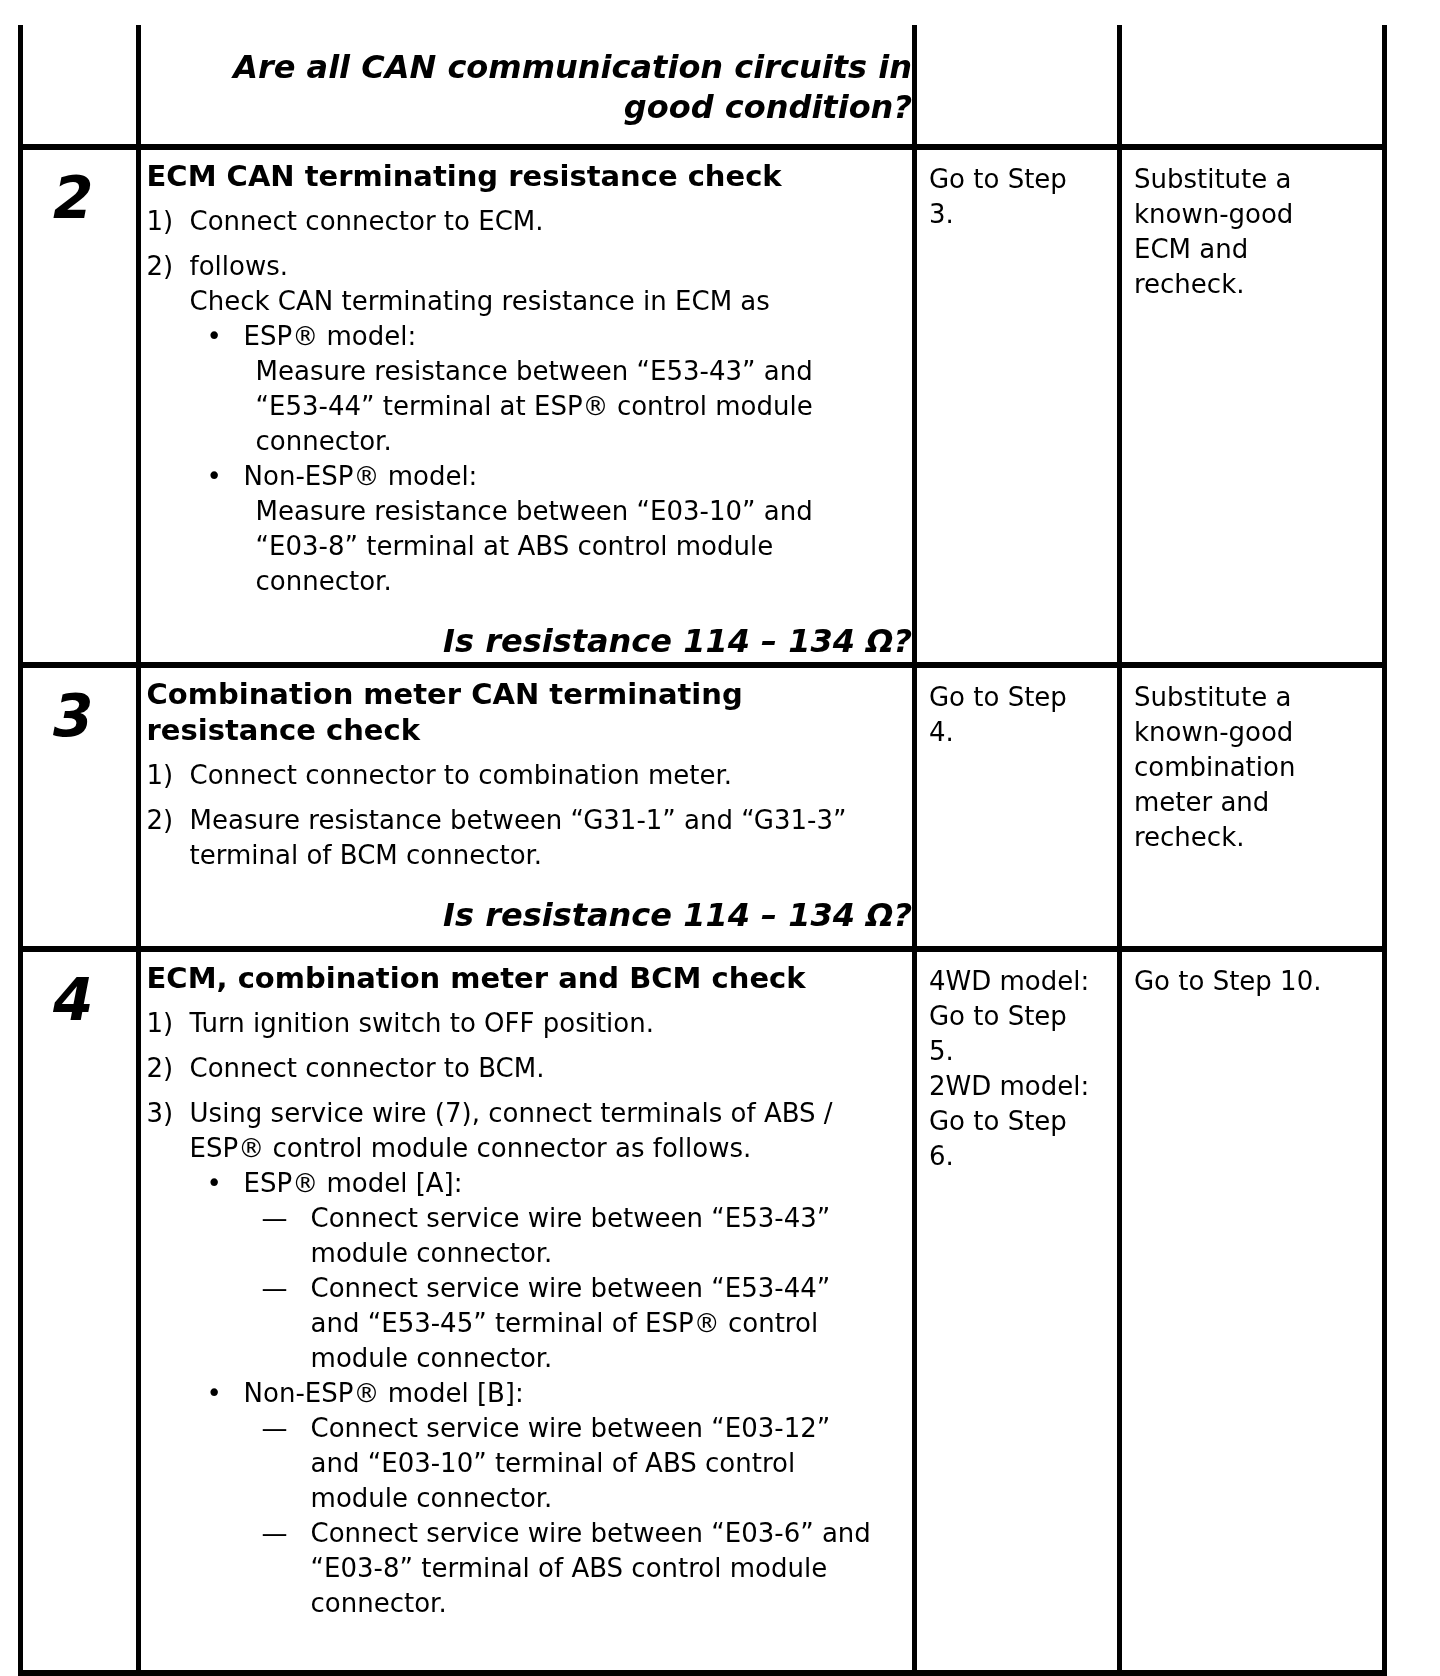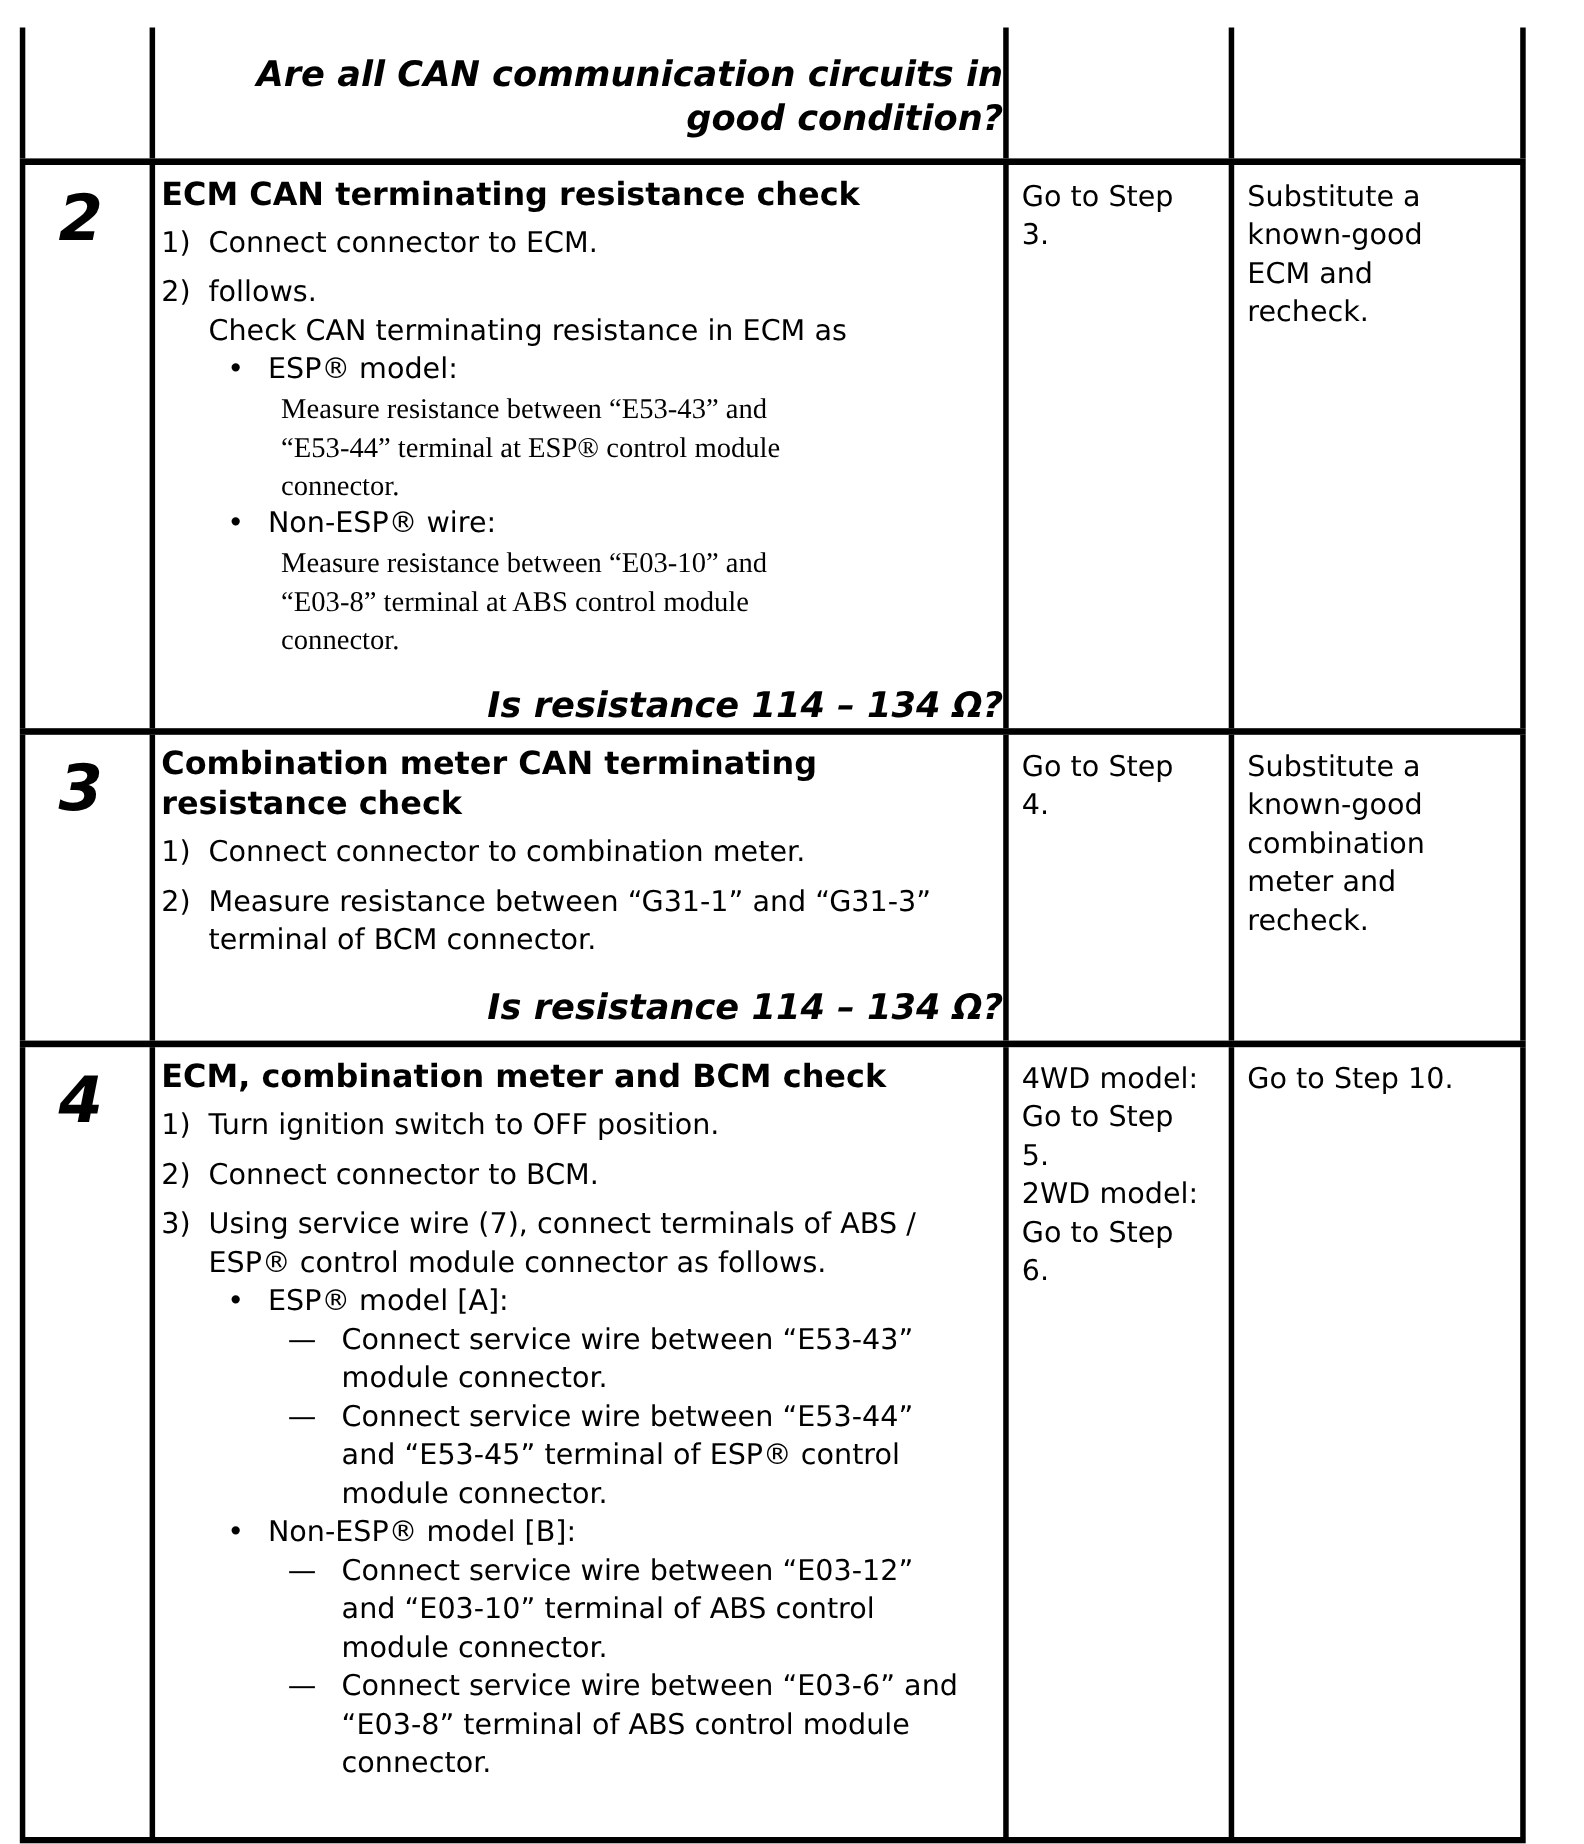"Measure resistance between “E53-43” and" .b-body .cont { font-family: Liberation Serif, serif -> none }
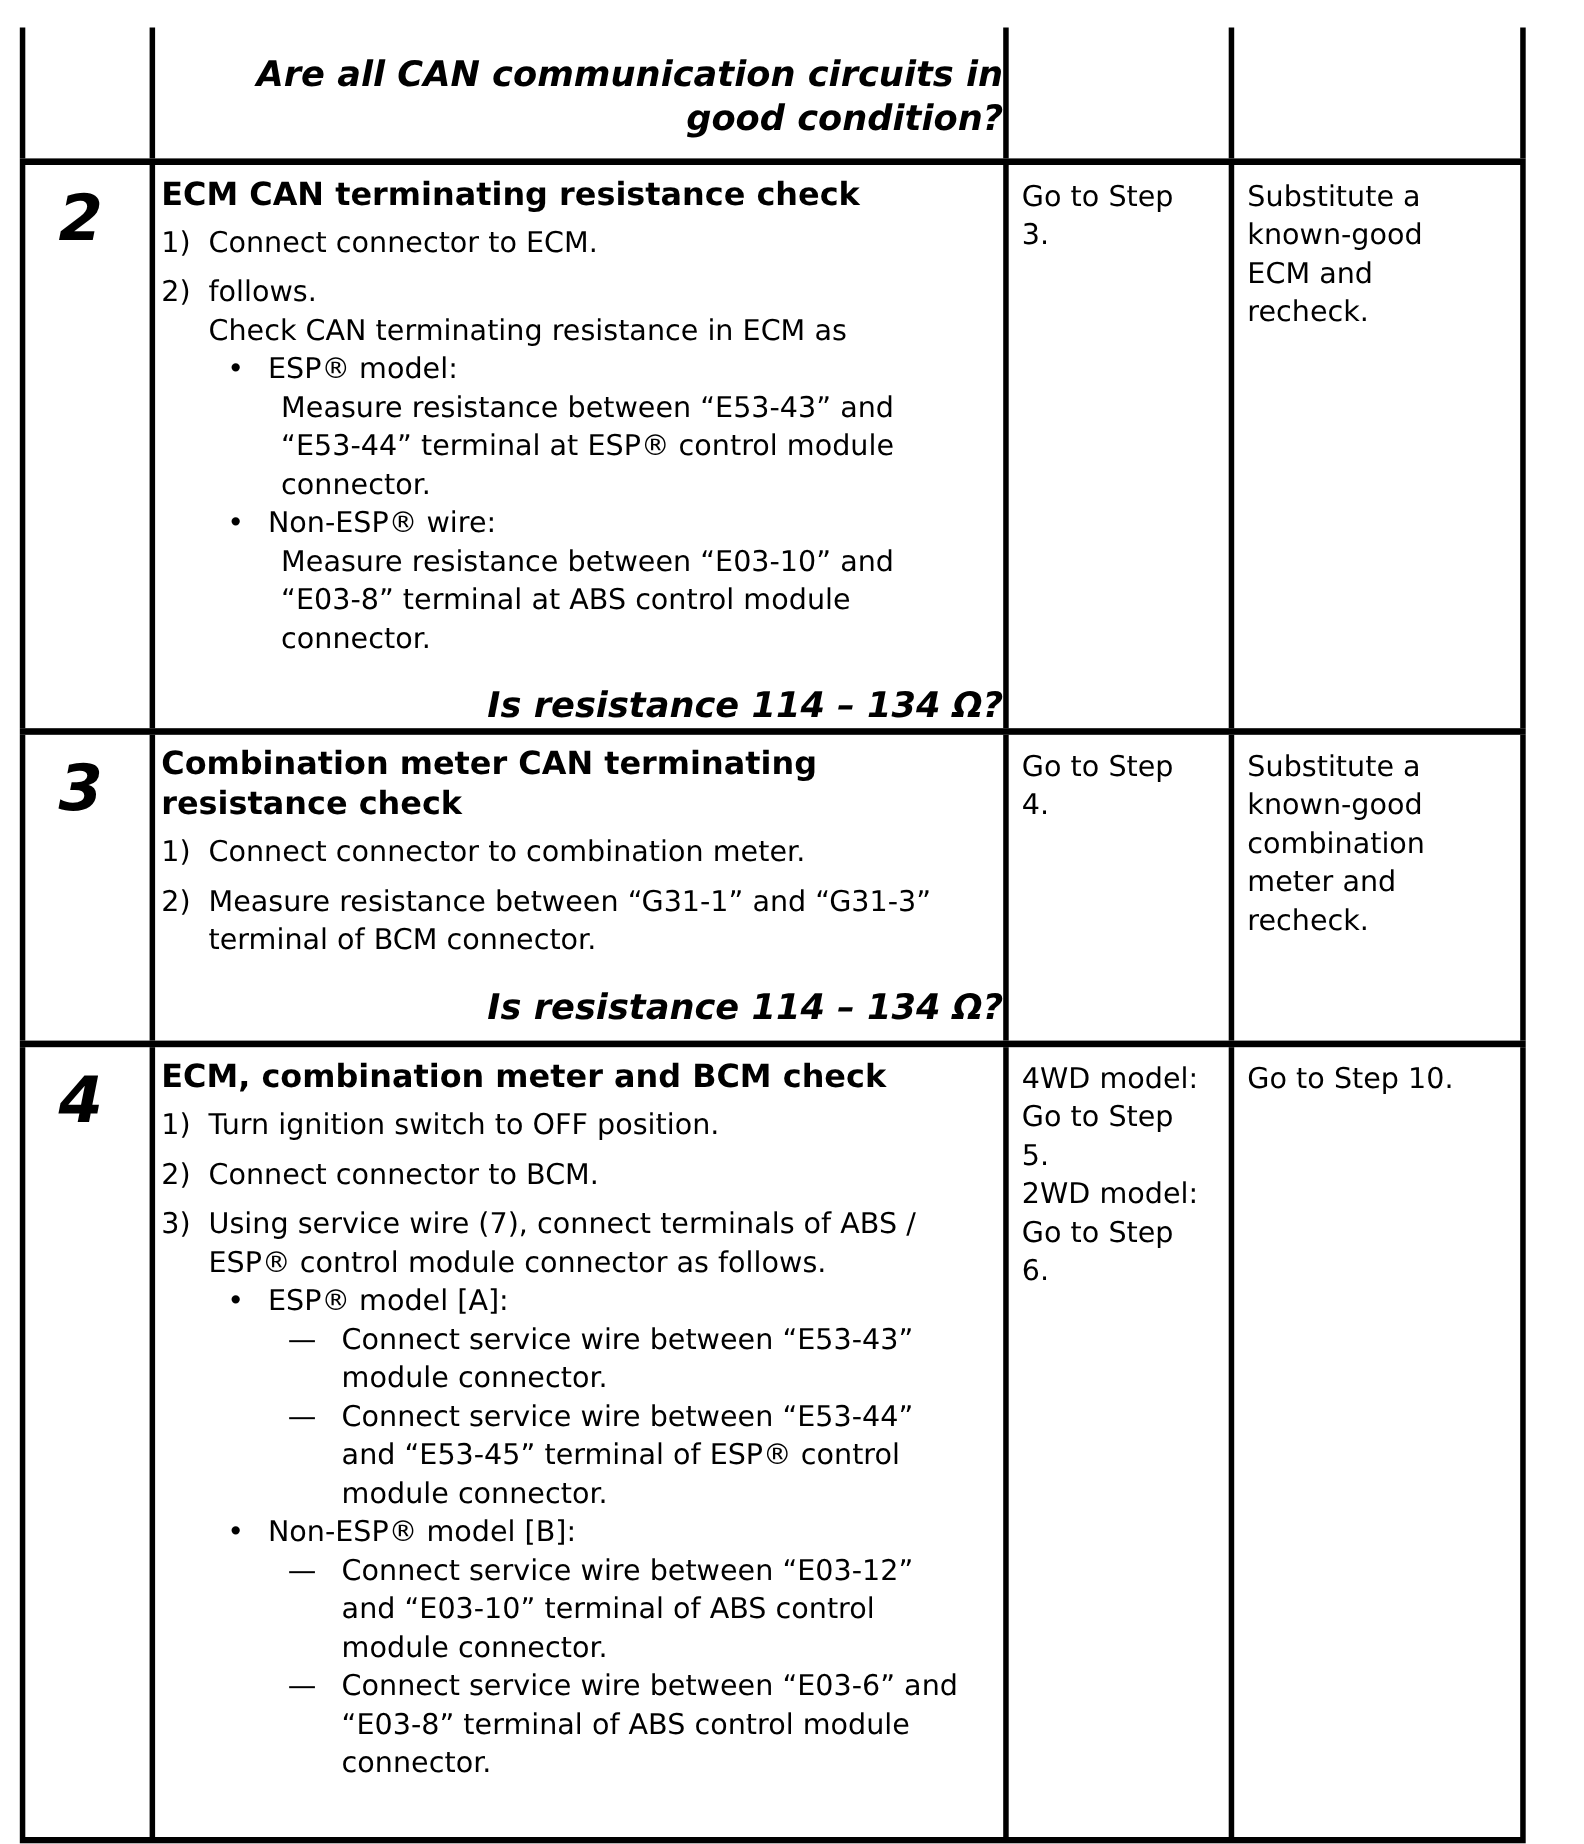"Non-ESP® wire:" div.t { text: wire -> model }
